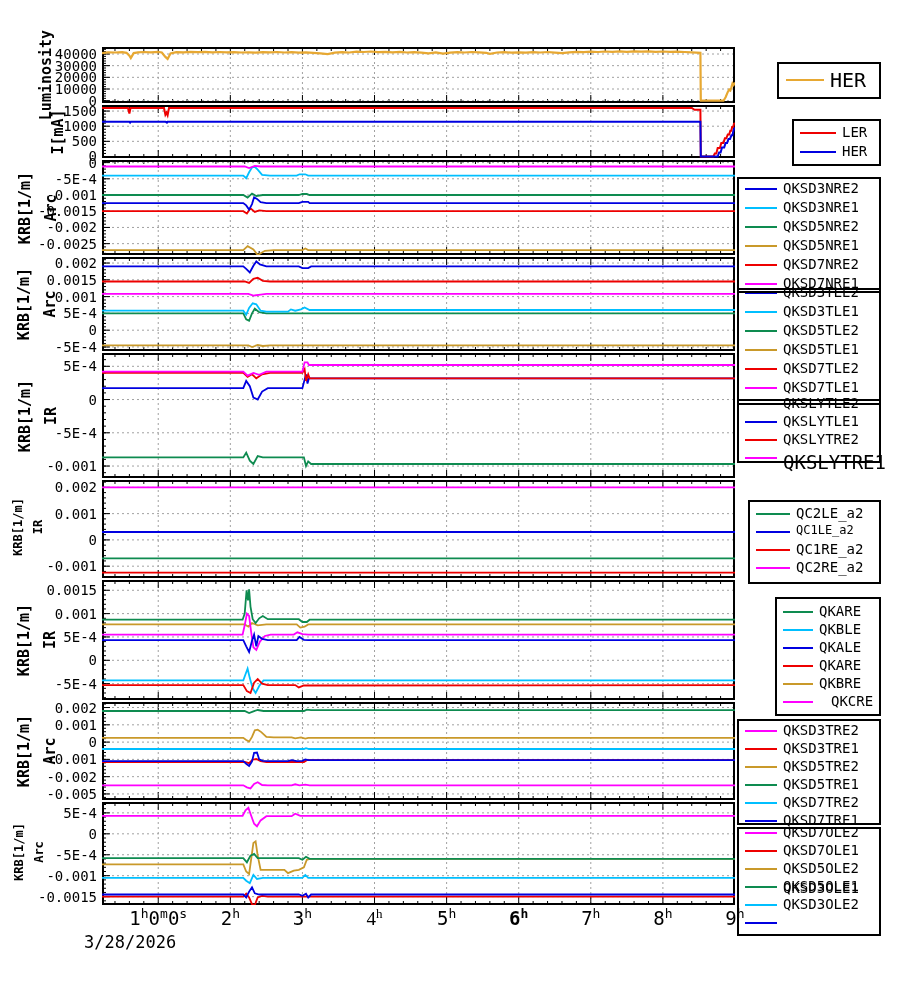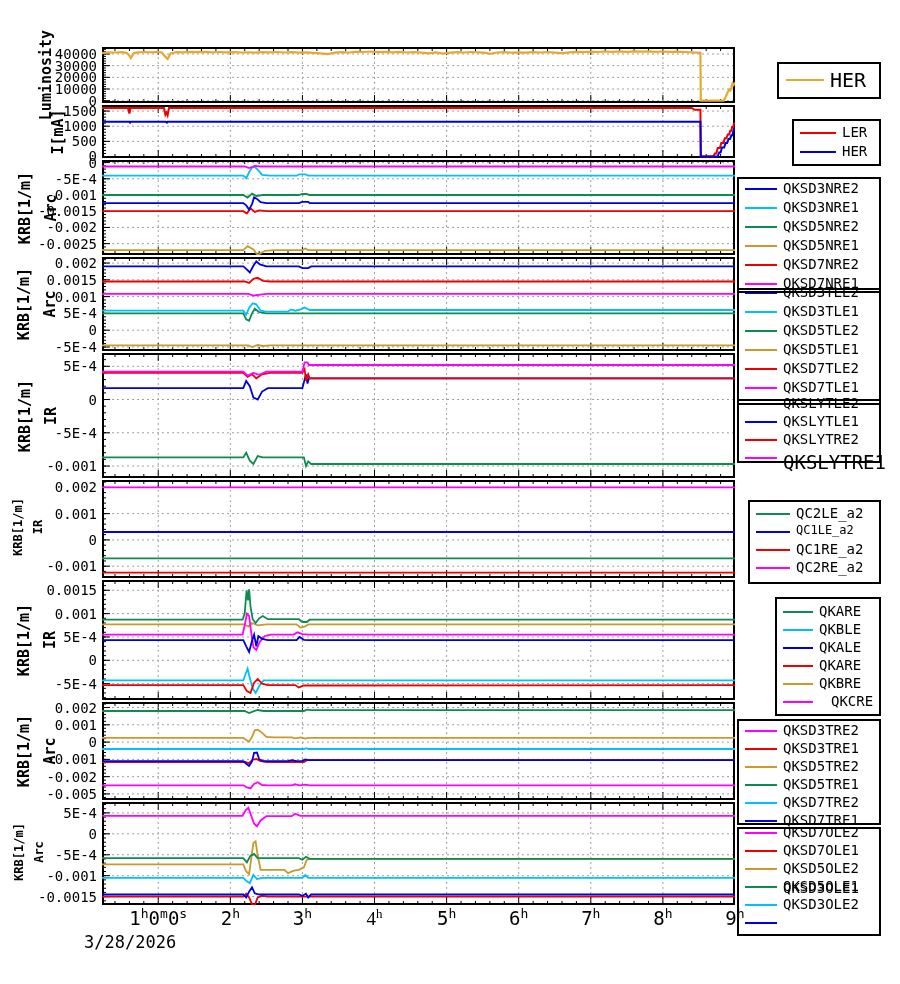"6h" div.xtick { font-weight: none -> bold }
